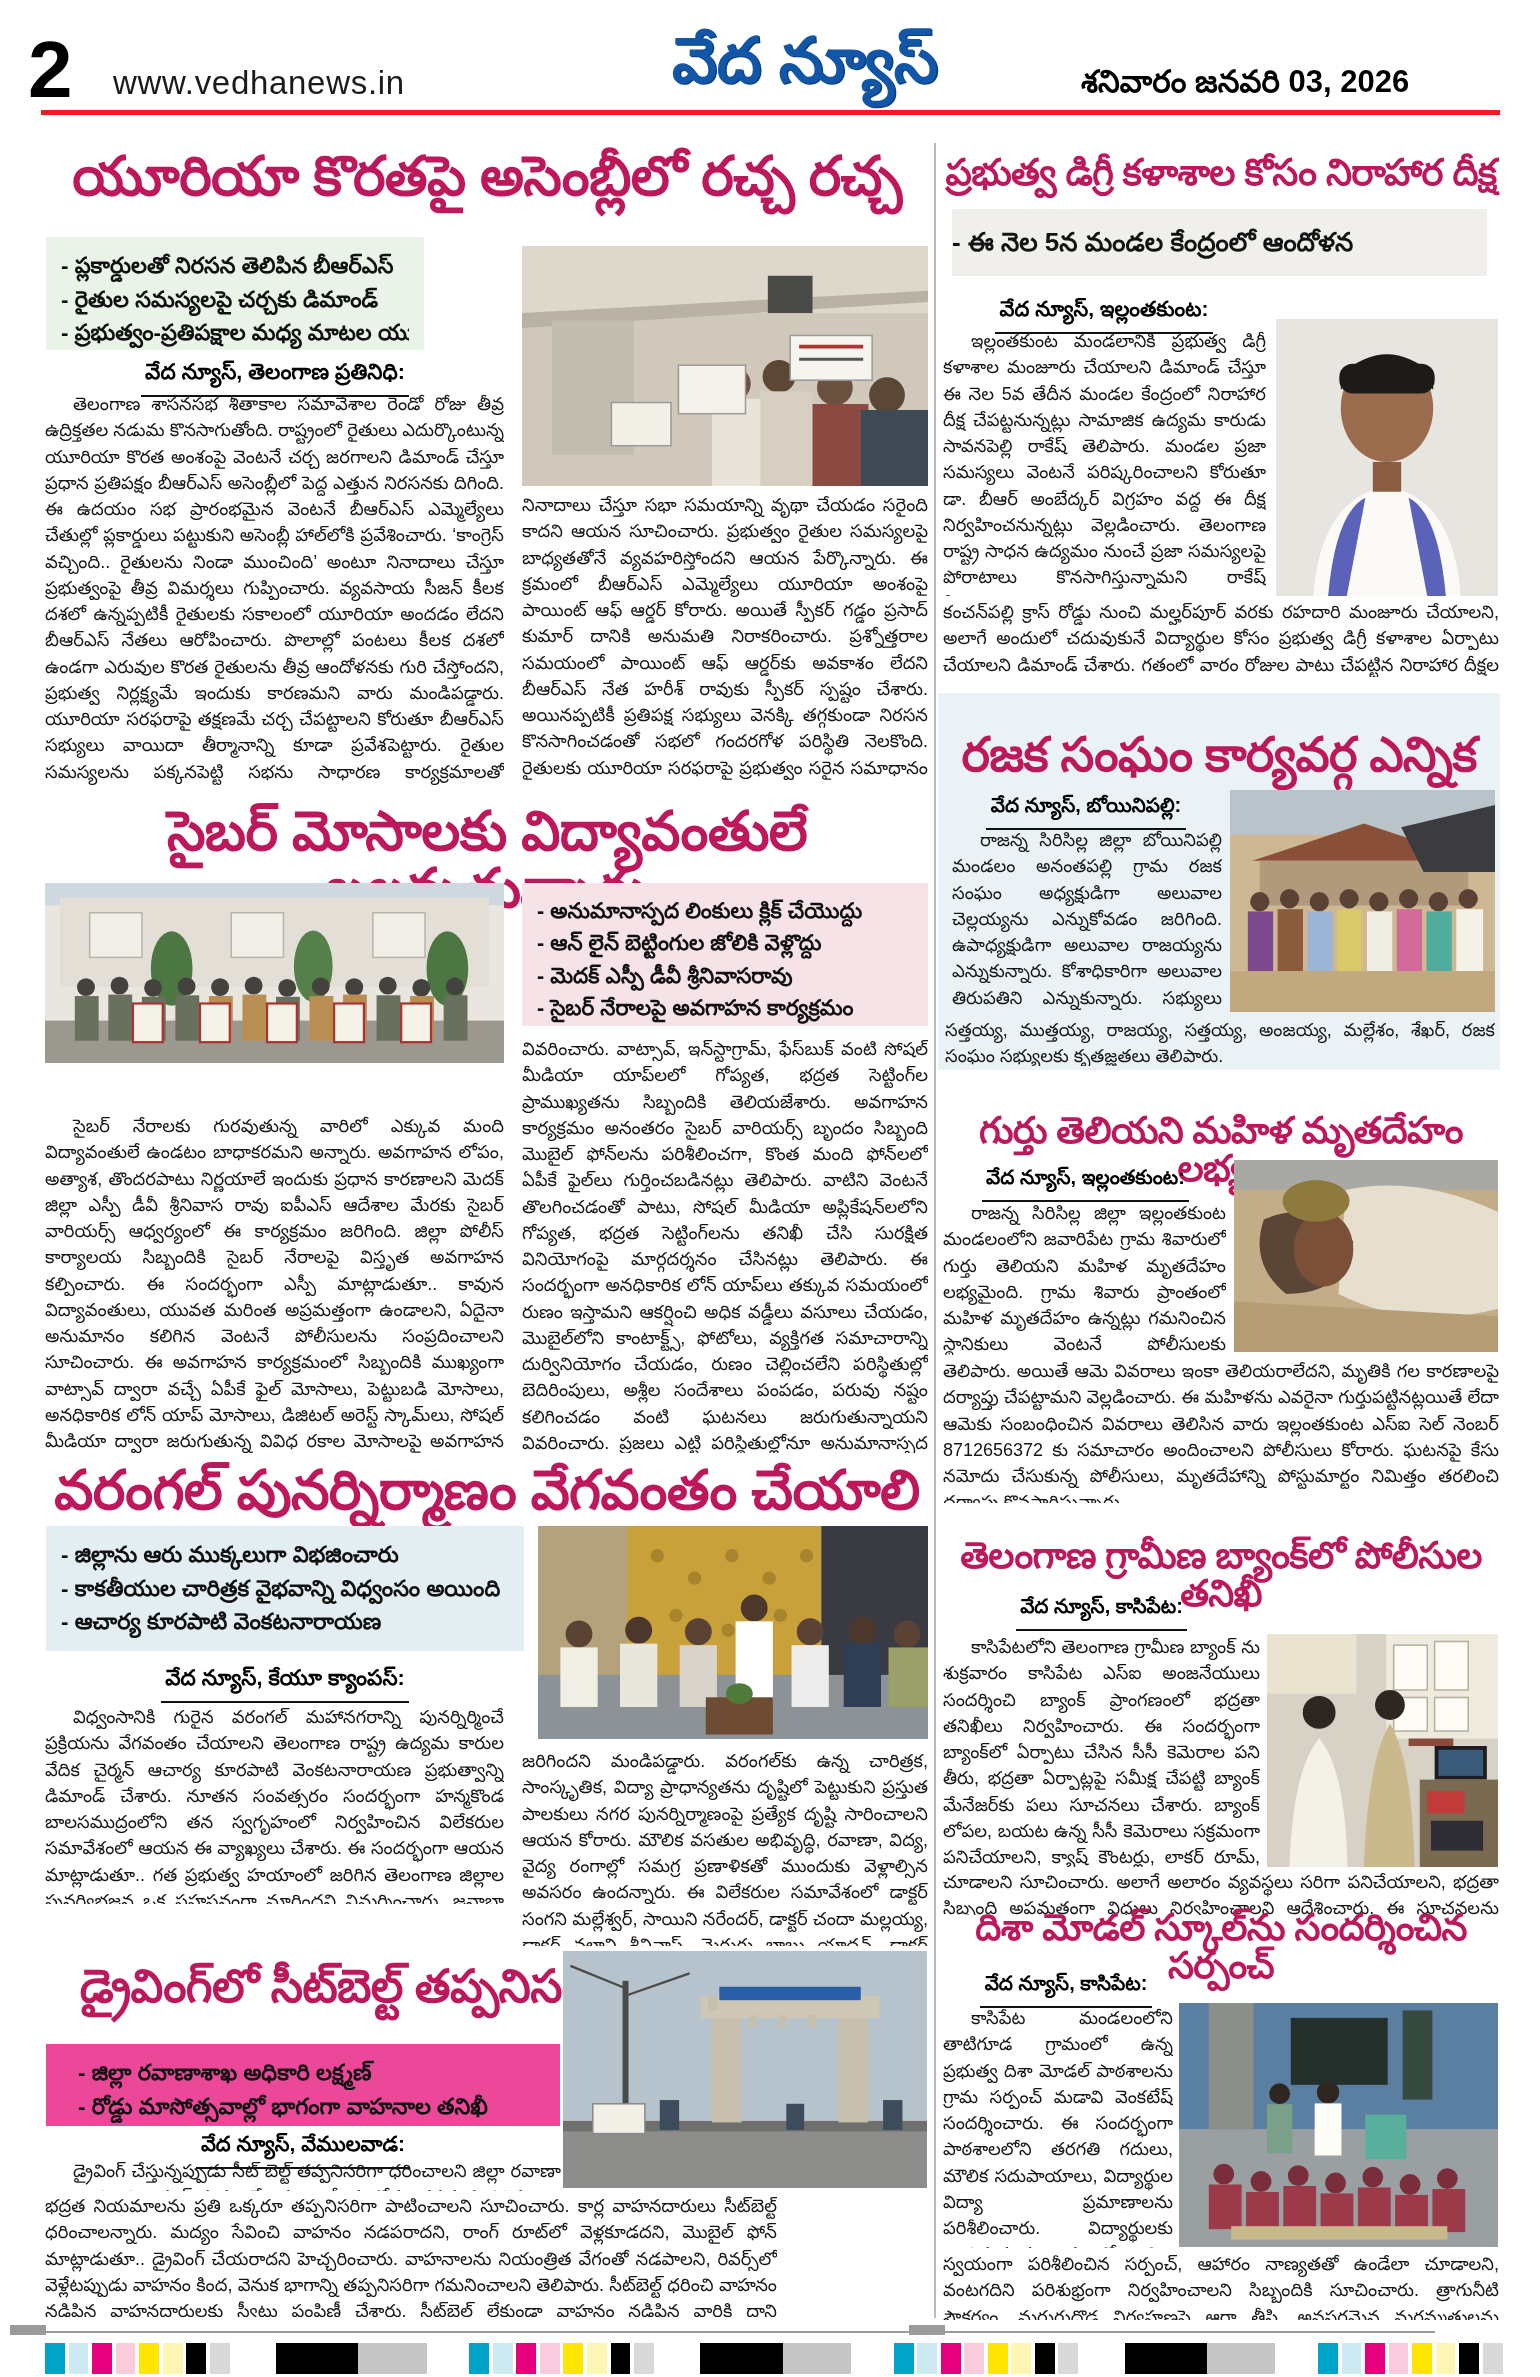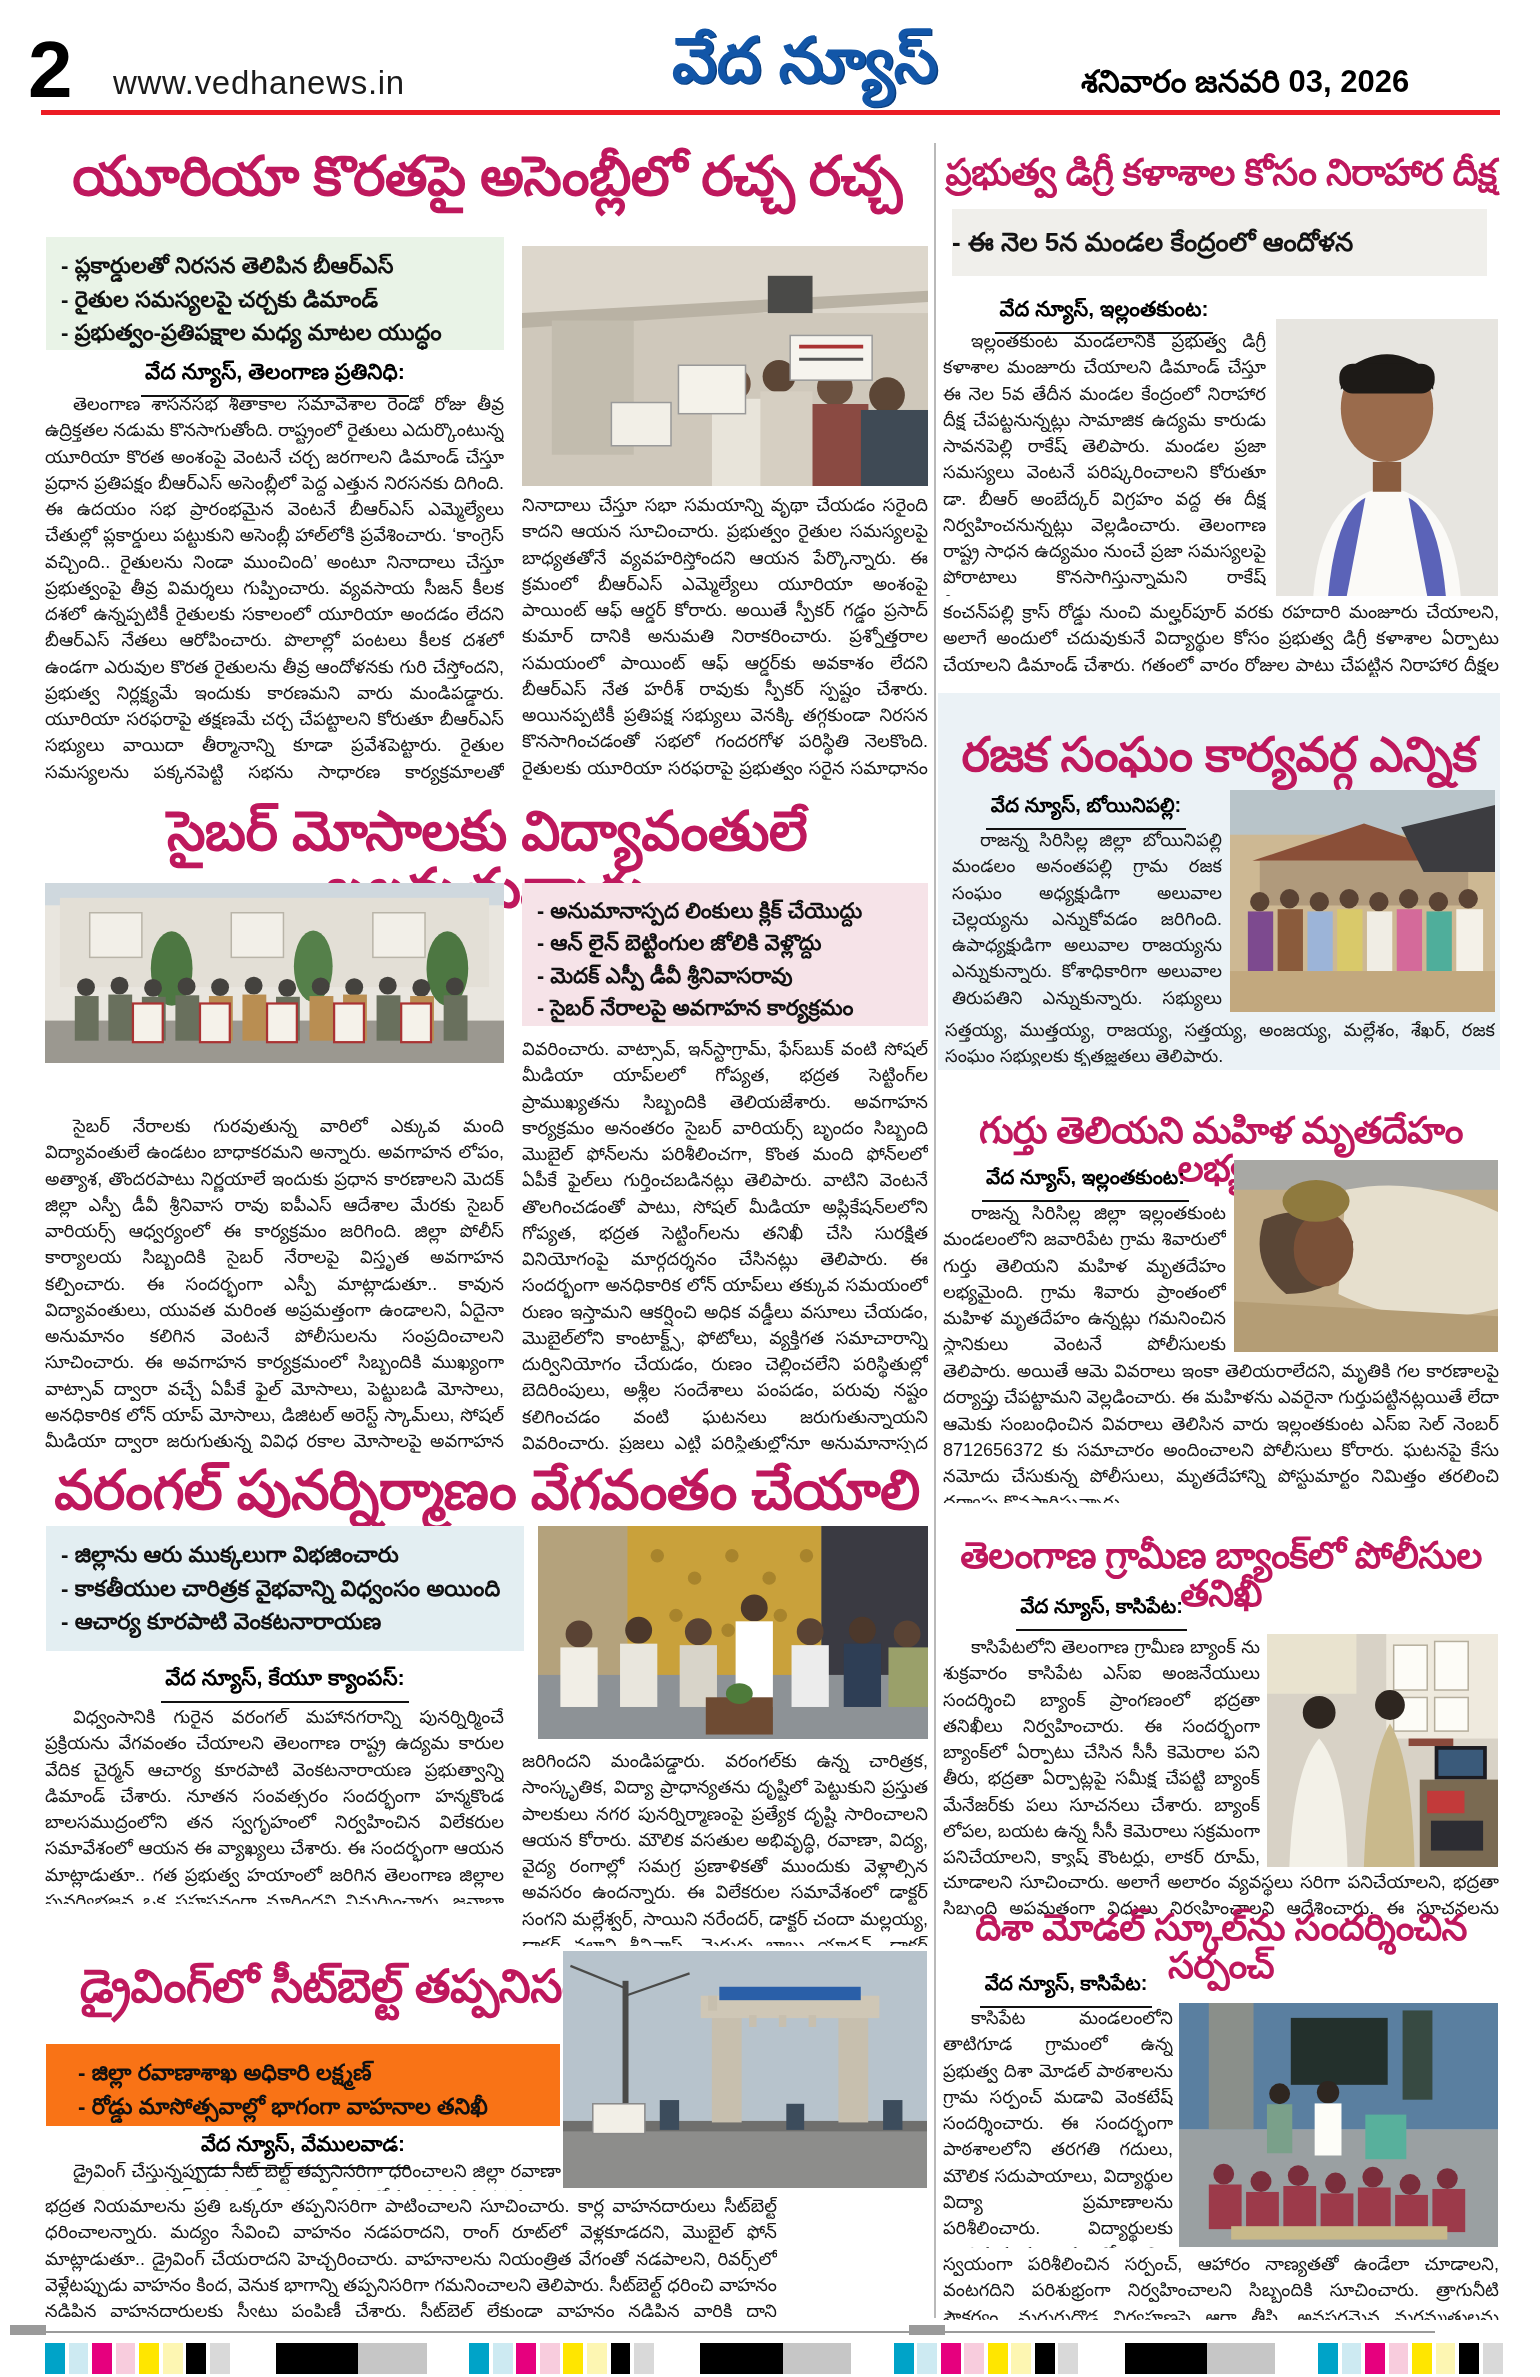"- ప్లకార్డులతో నిరసన తెలిపిన బీఆర్ఎస్" div.abs { width: 458px -> 378px }
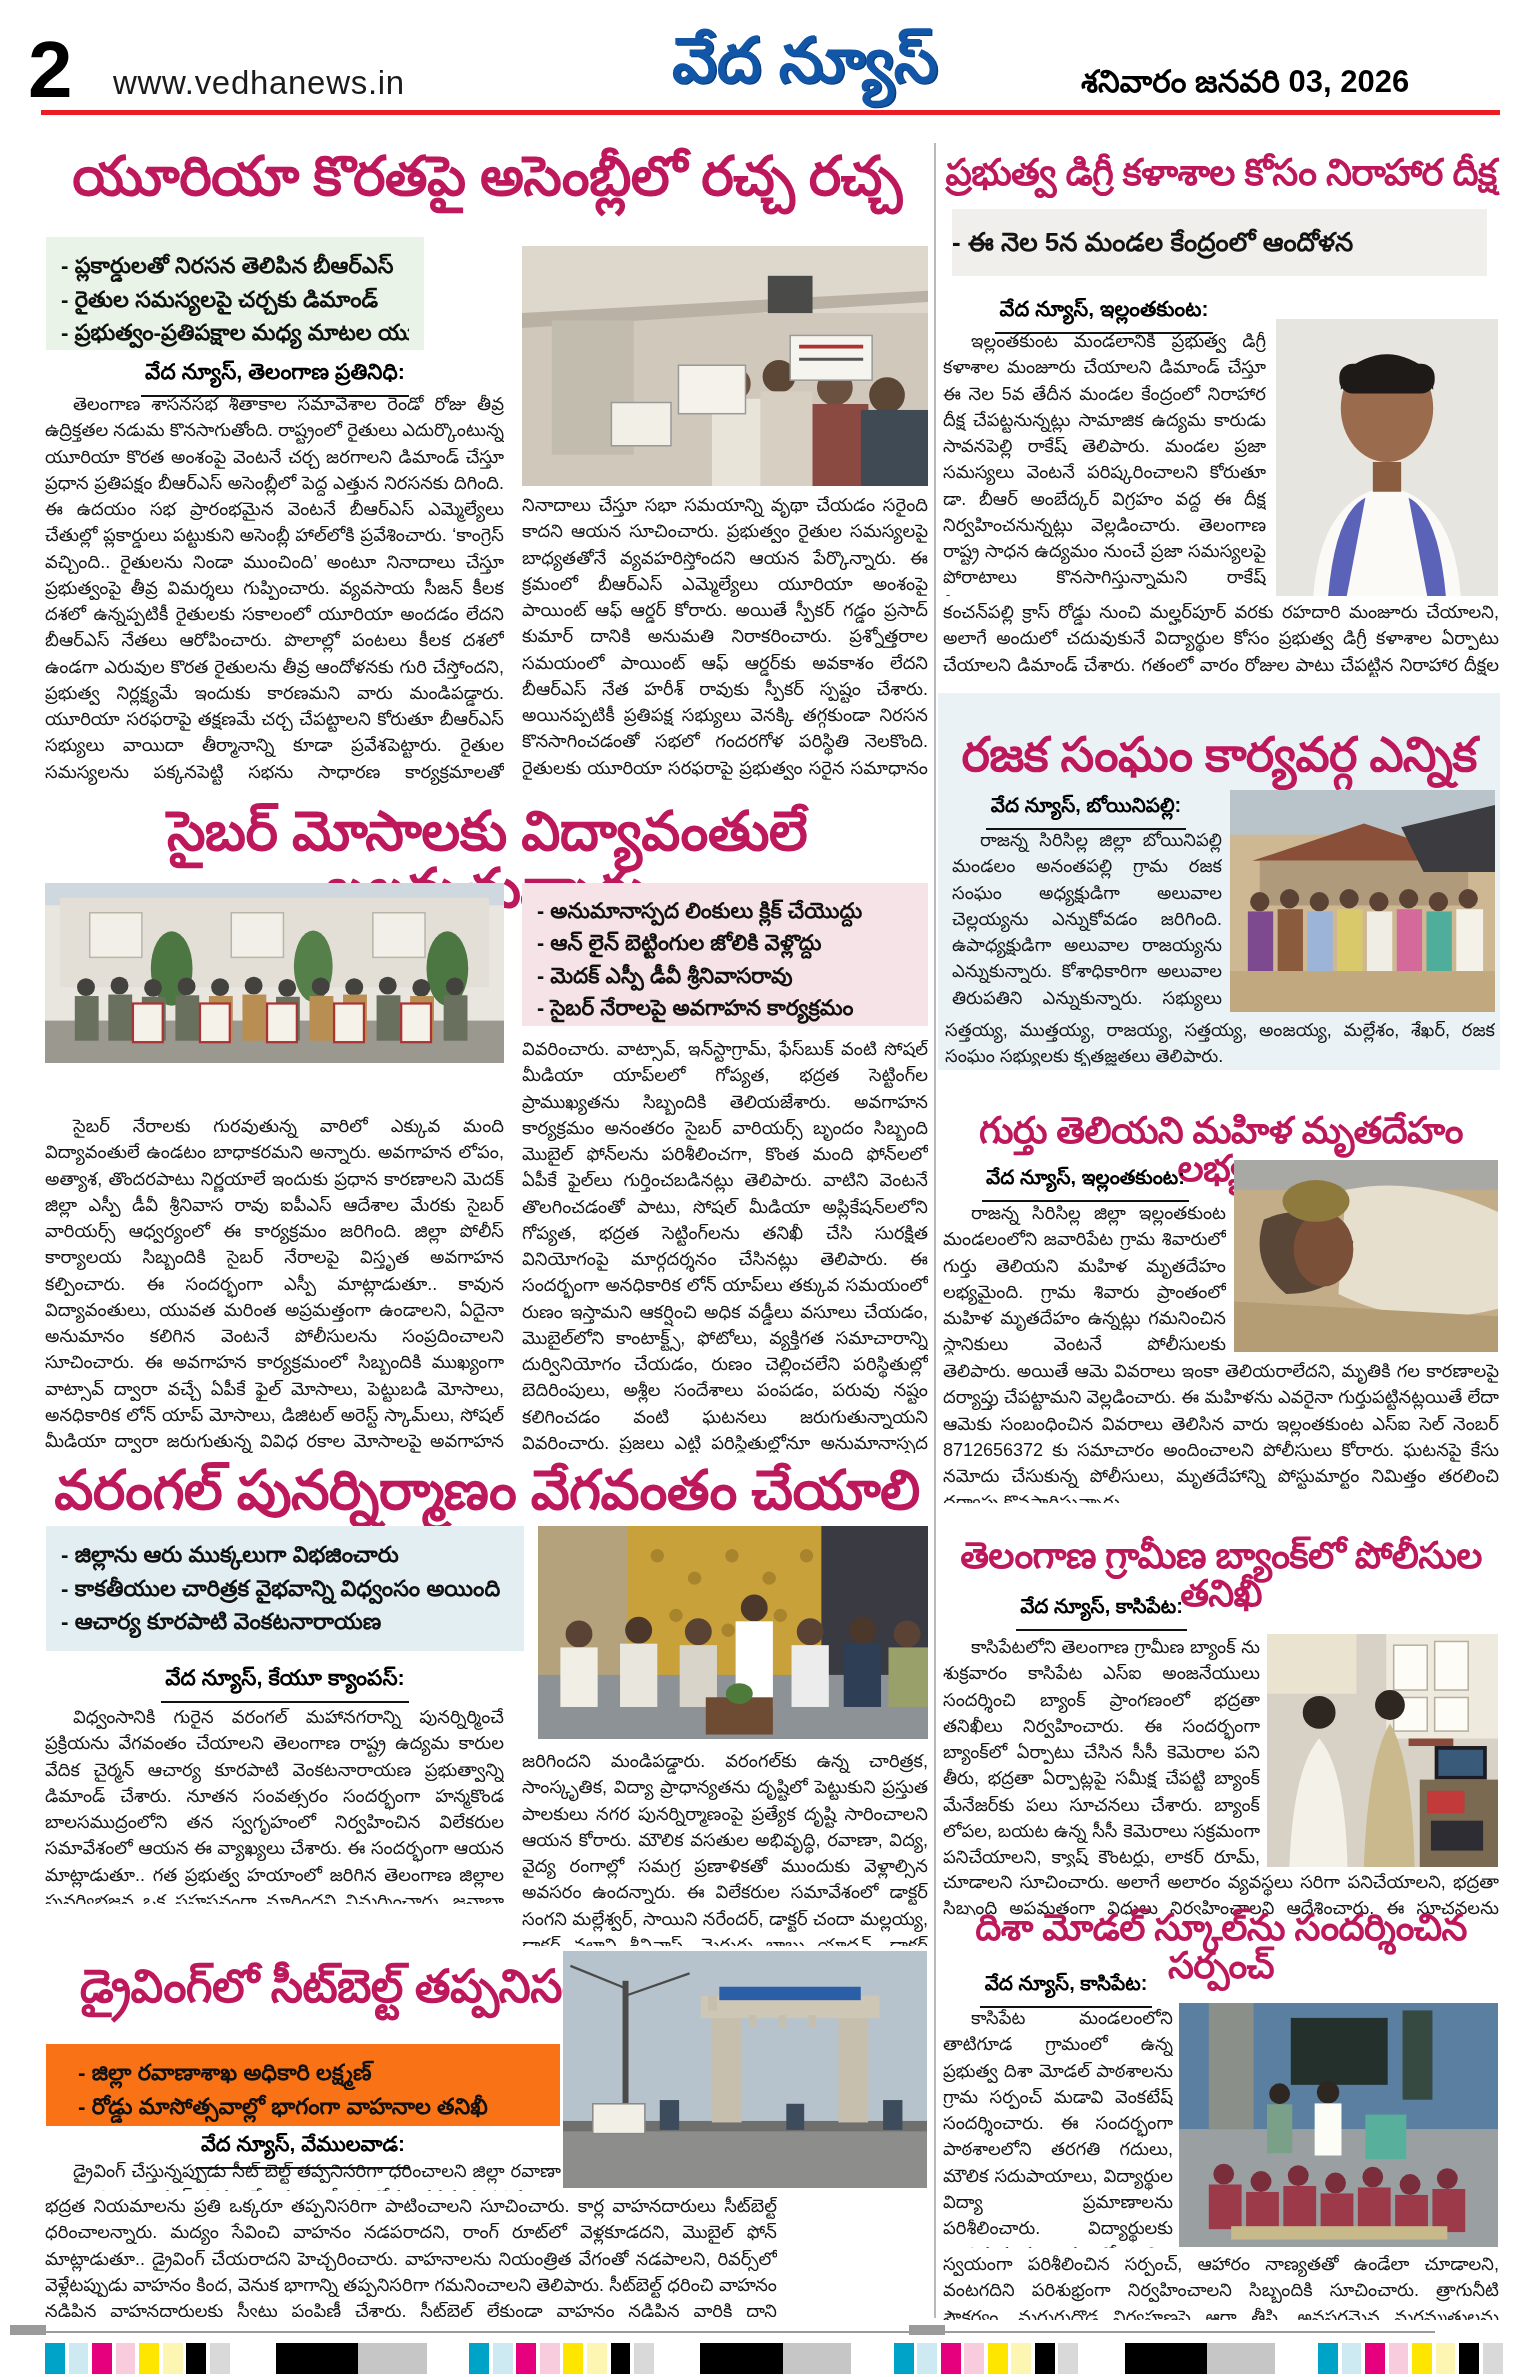"- జిల్లా రవాణాశాఖ అధికారి లక్ష్మణ్" div.abs { background: #f97316 -> #ec4899 }
